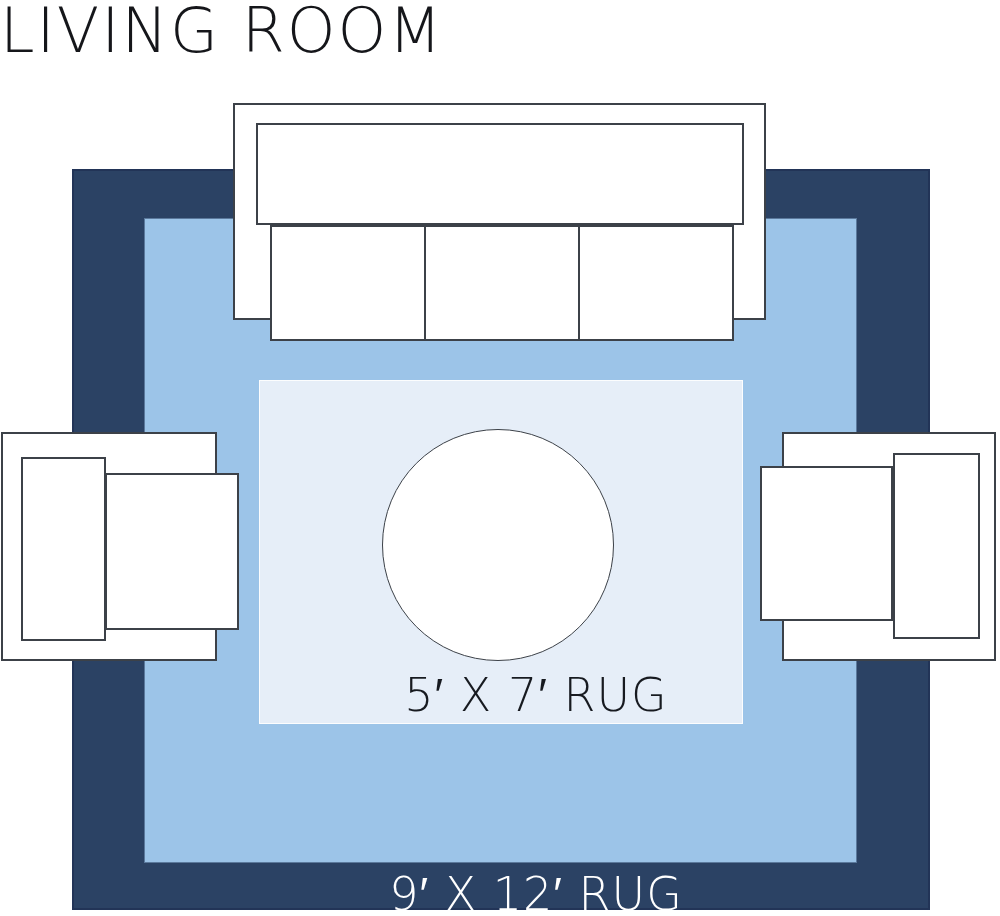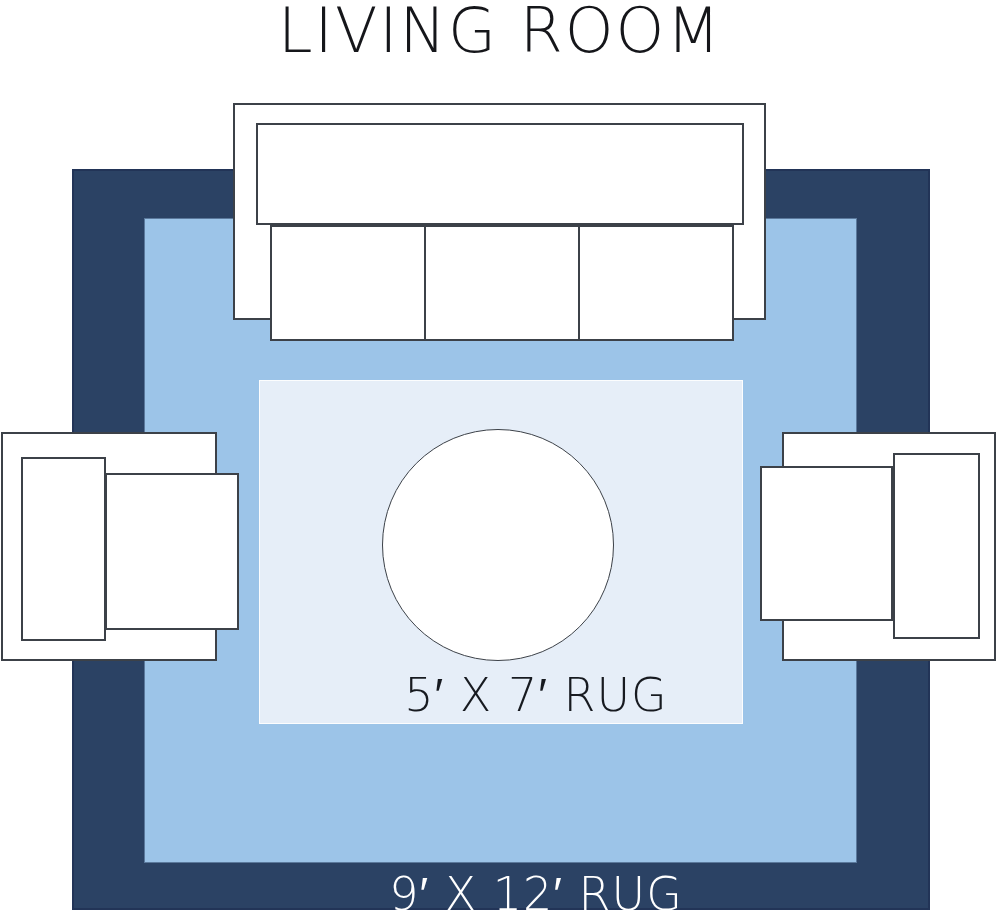"LIVING ROOM" .title { text-align: center -> left }
